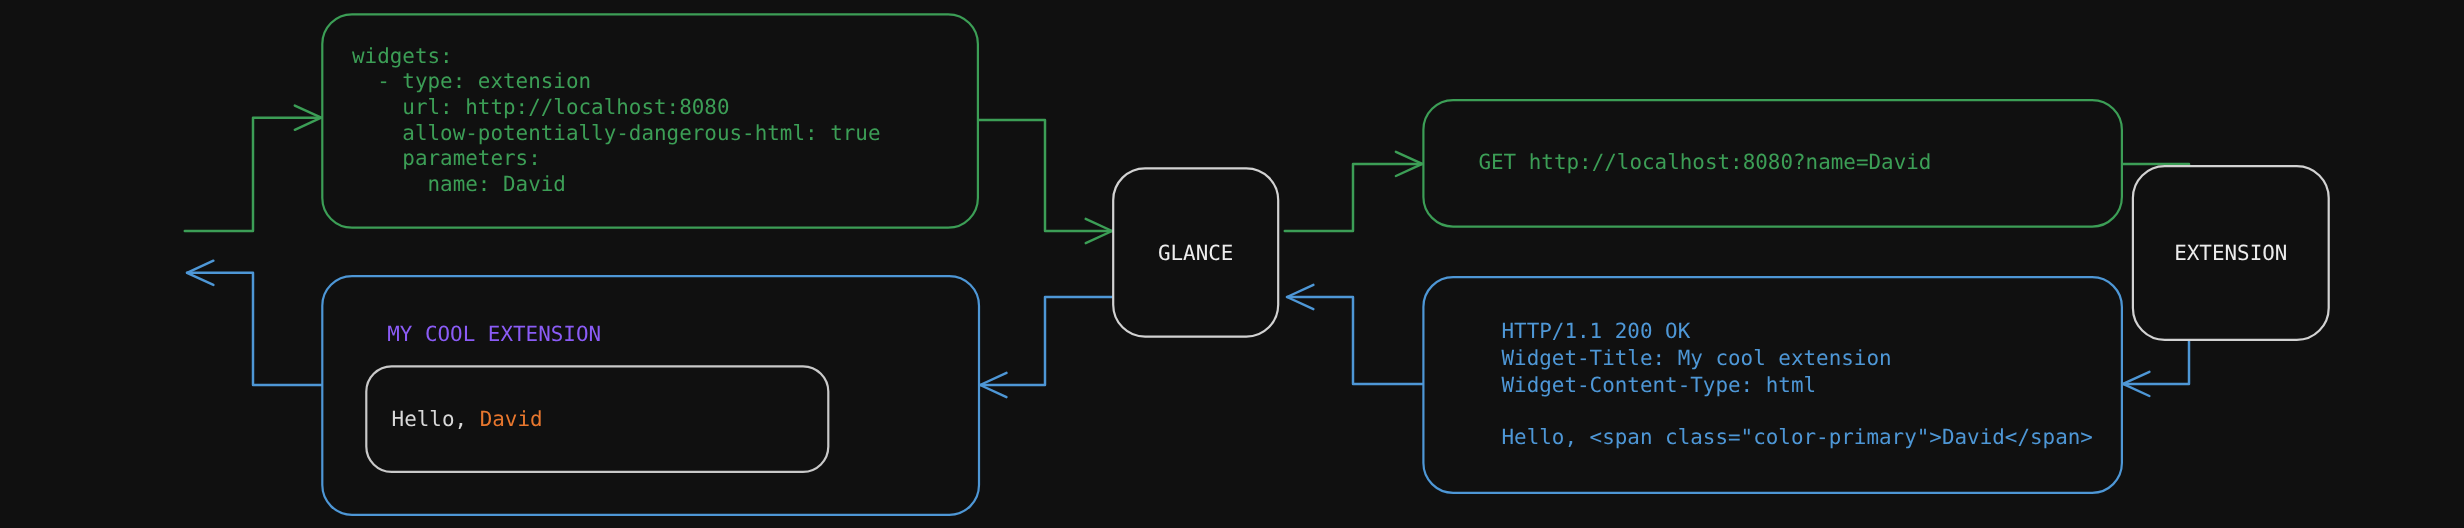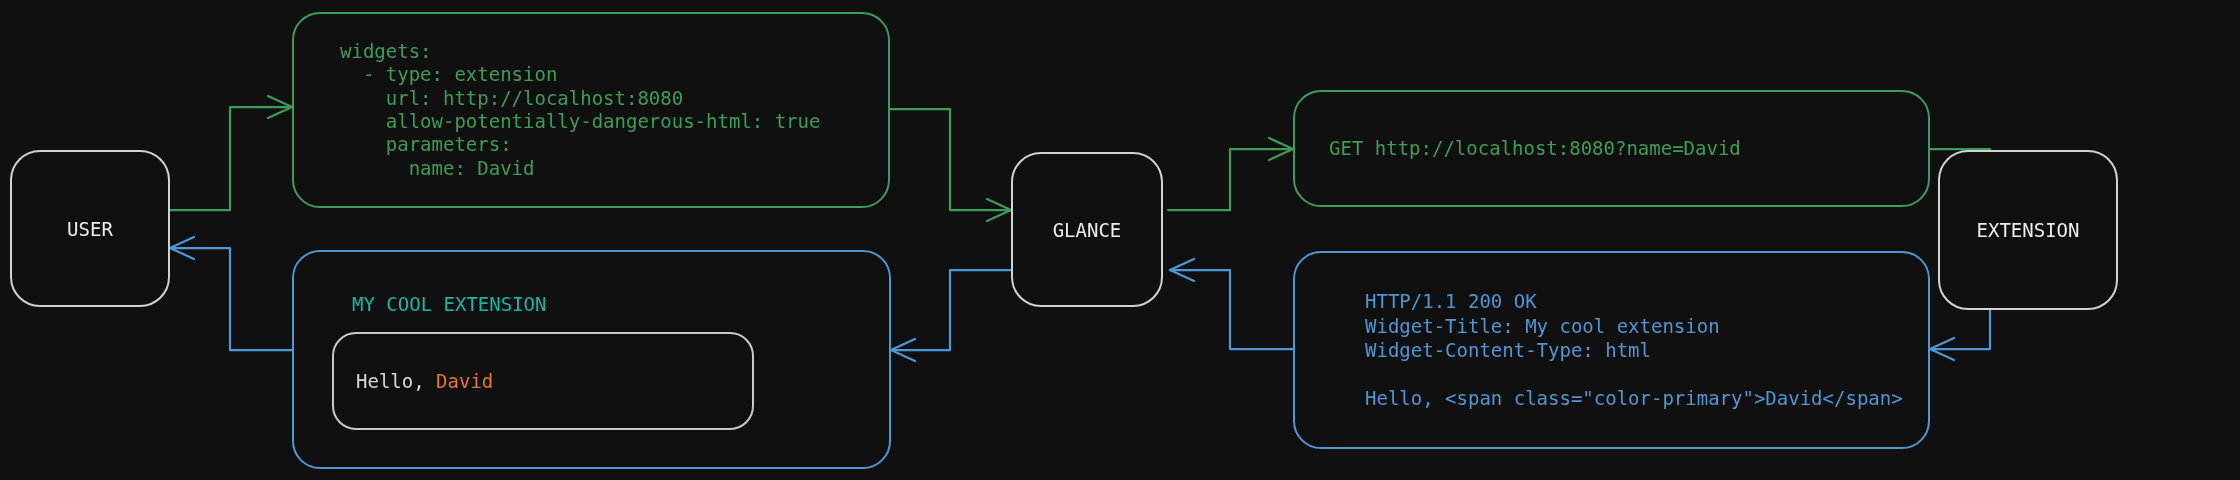"widgets:" .box-config { padding-left: 20px -> none }
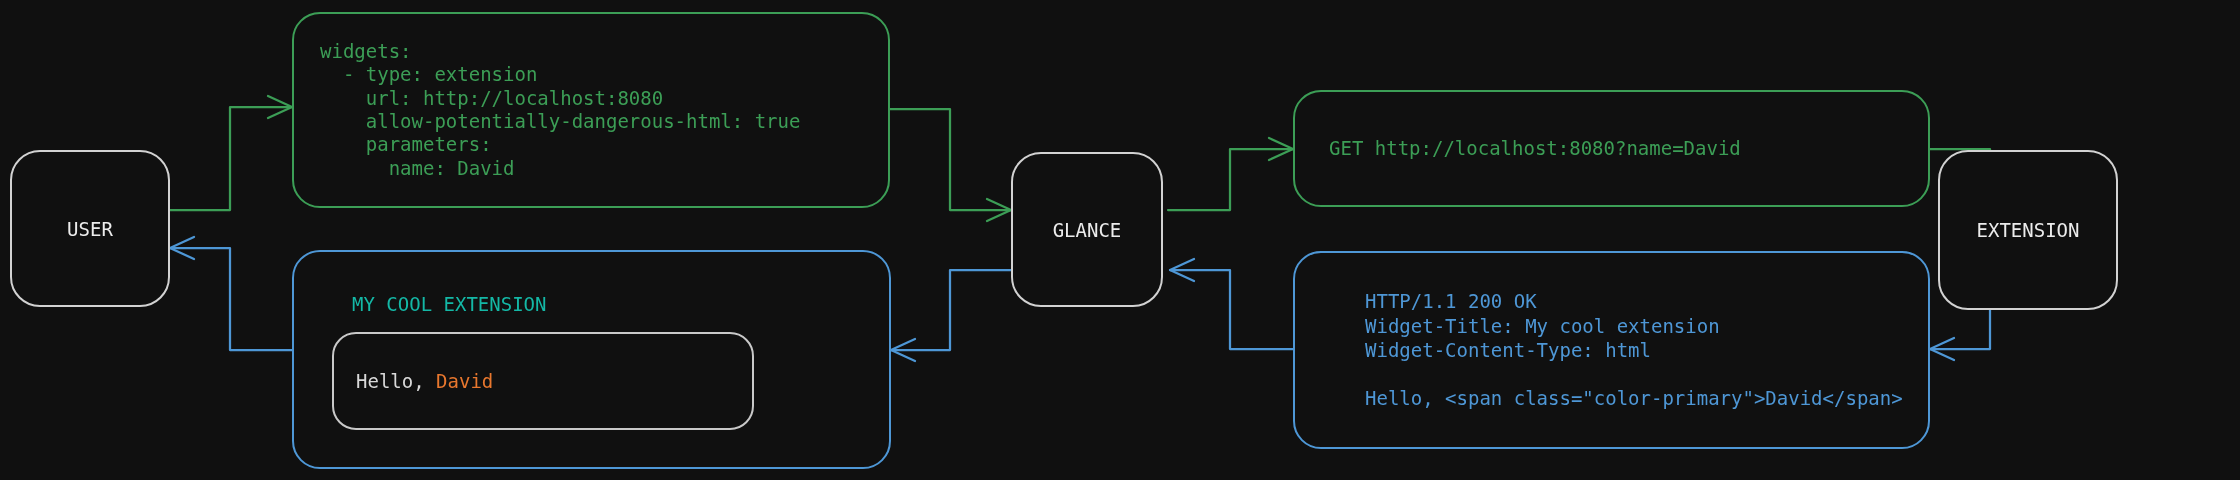"GET http://localhost:8080?name=David" .box-request pre.code { padding-left: 34px -> 49px }
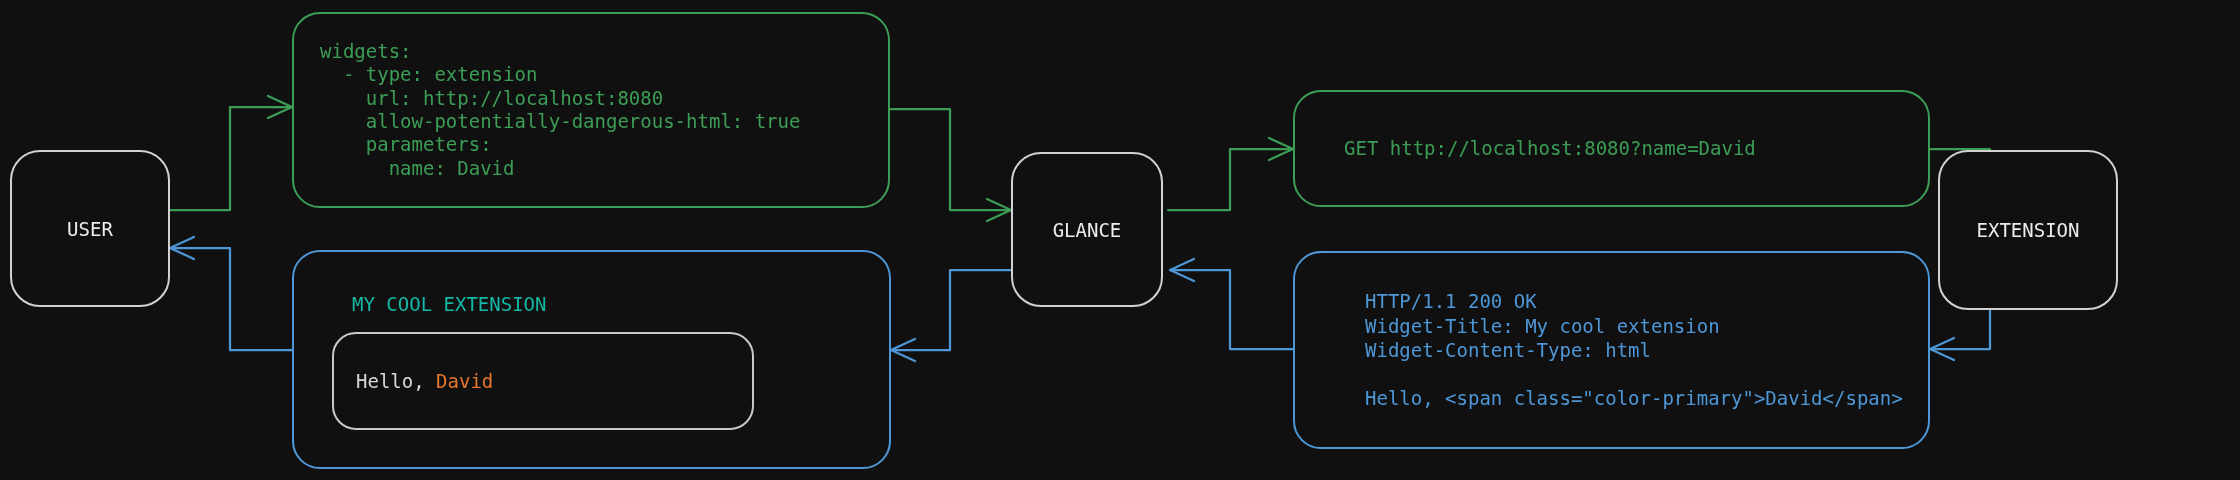"USER" div.node { html: <div> <span>USER</span> </div> -> none }
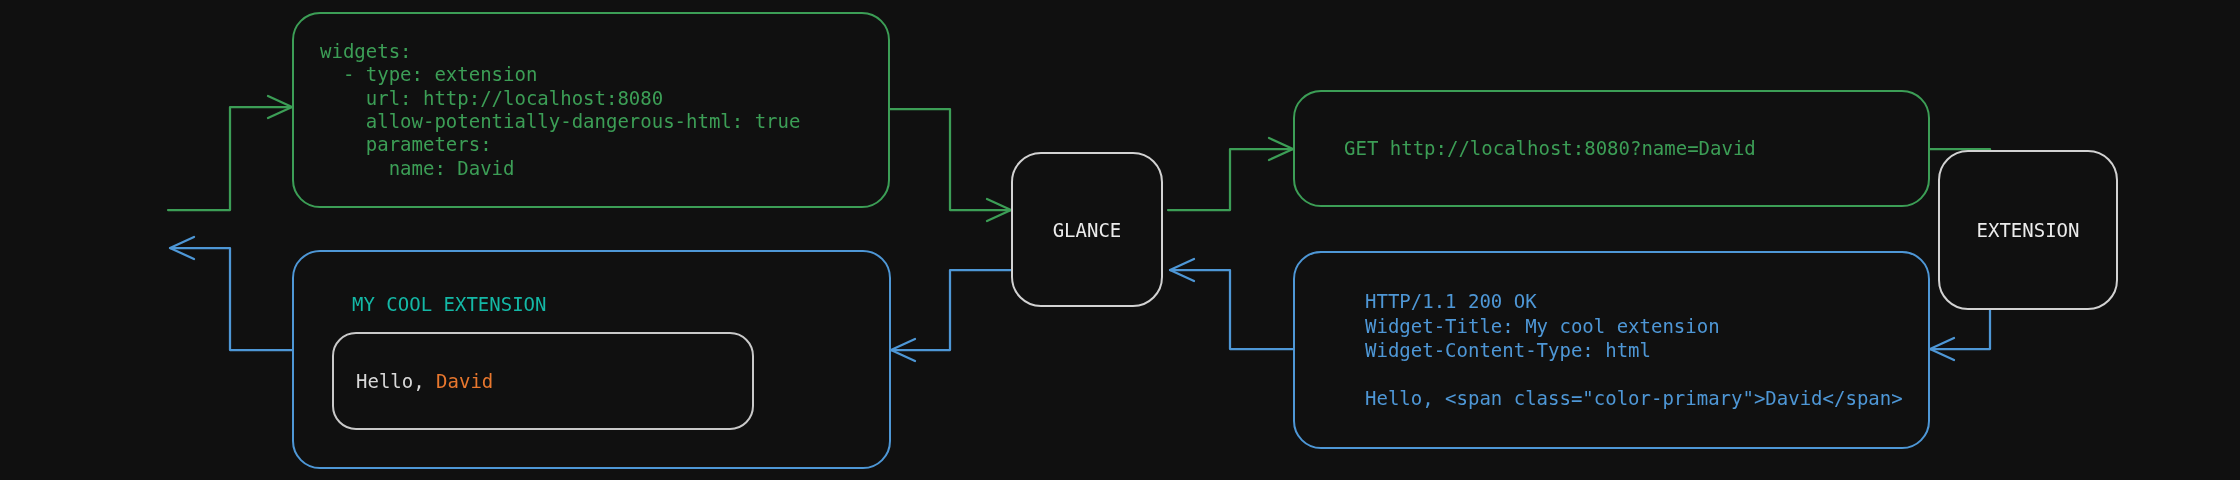"MY COOL EXTENSION" .widget-title { color: #14b8a6 -> #8b5cf6 }
